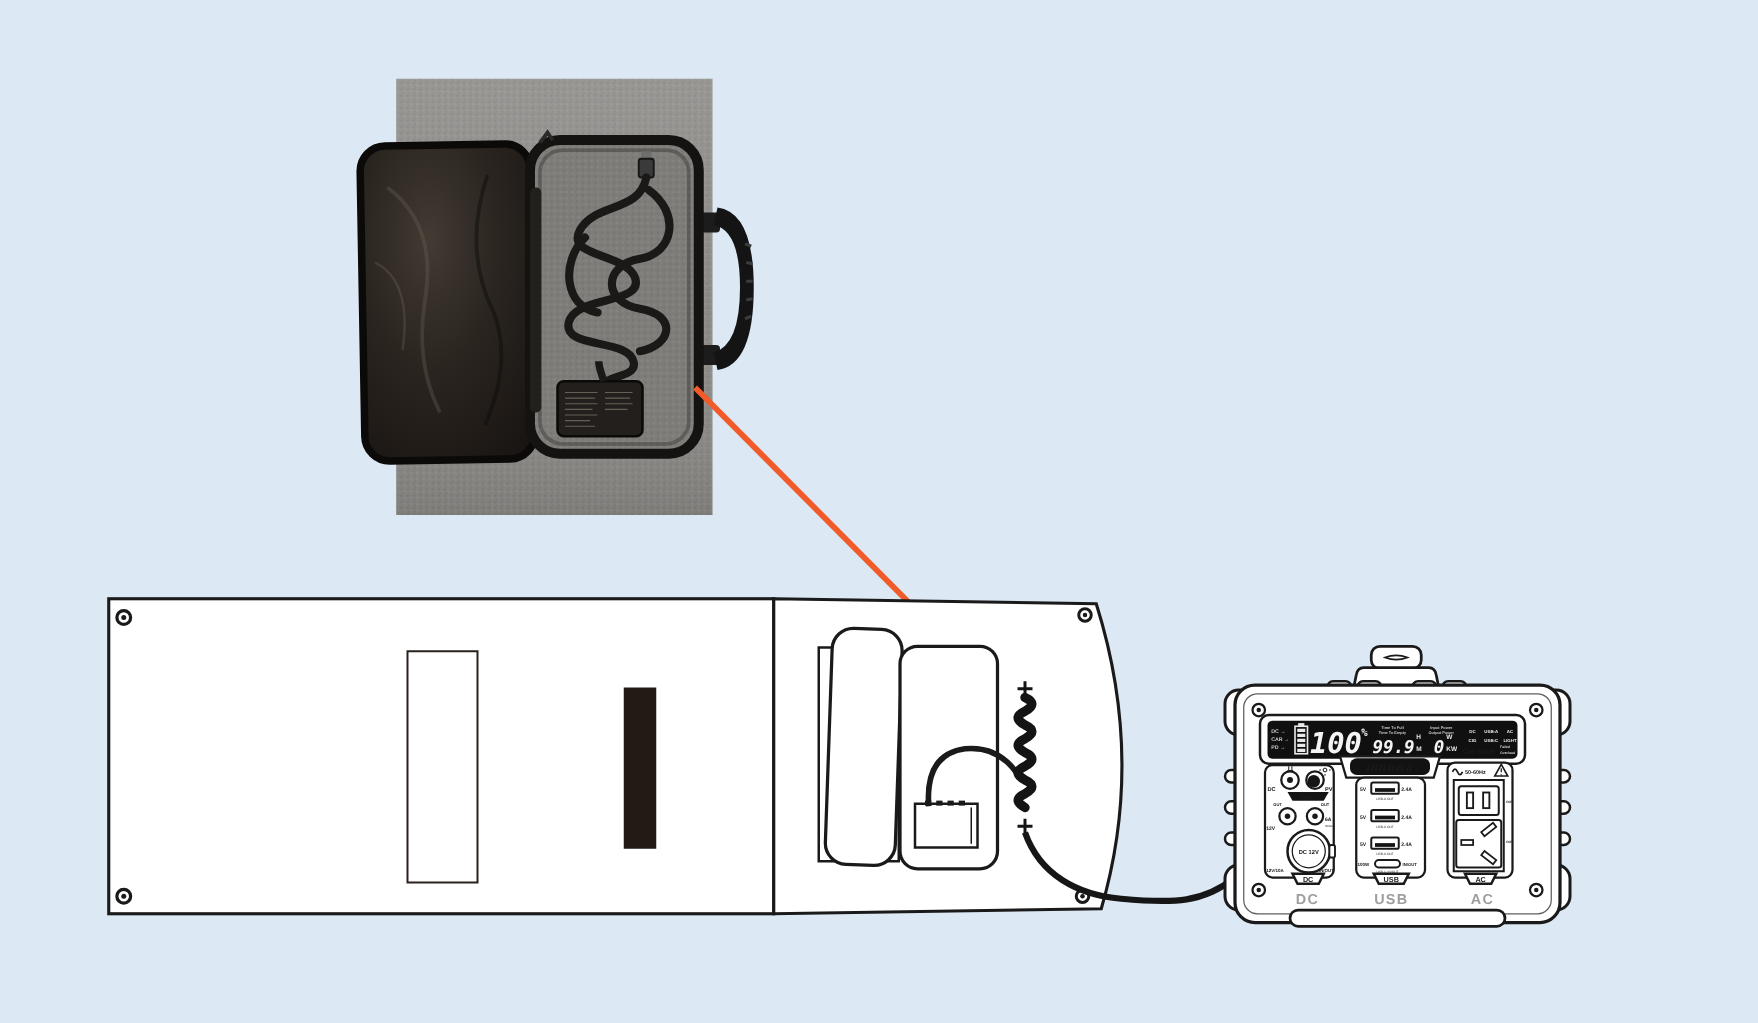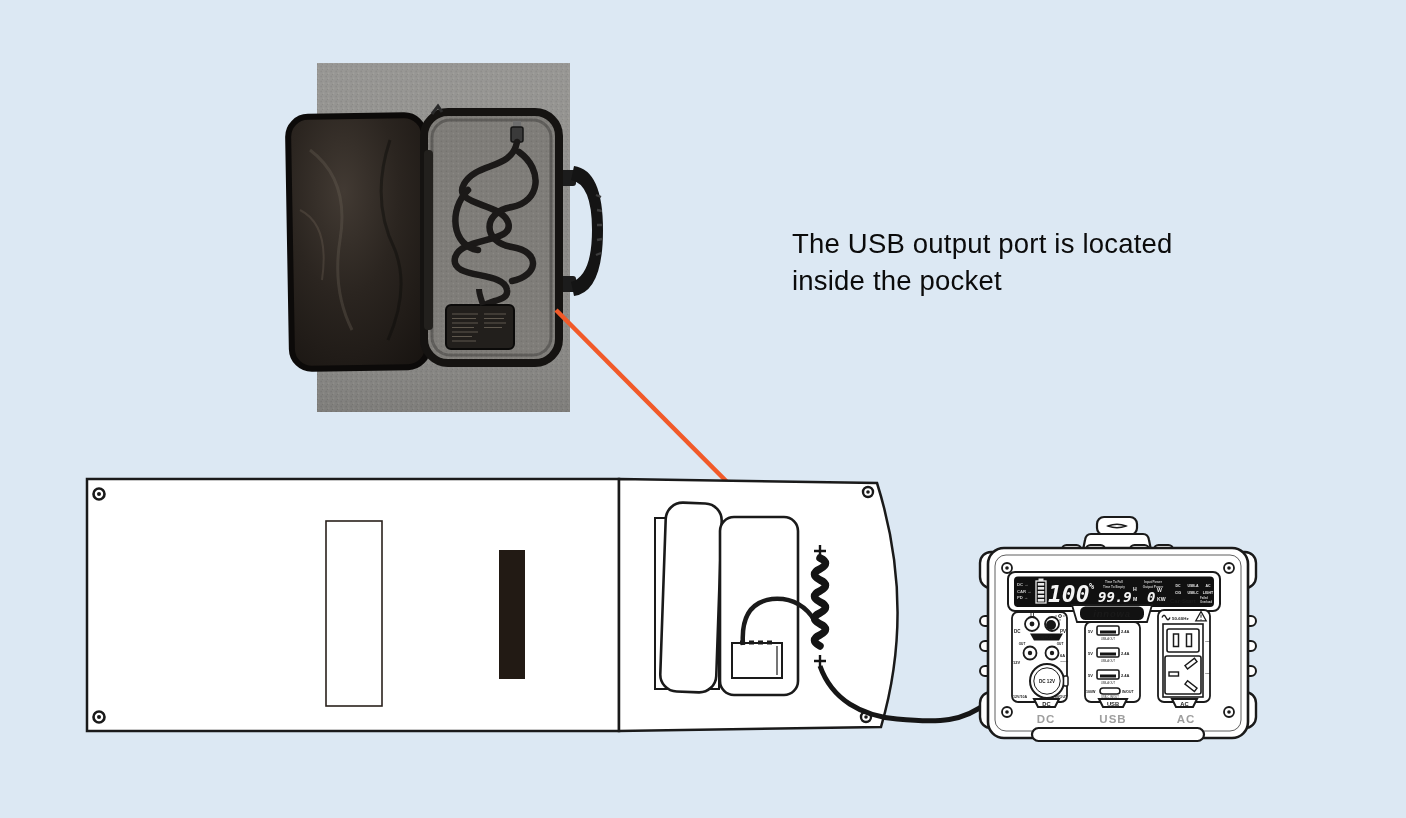"The USB output port is" div.caption { html: <div>The USB output port is located inside the pocket</div> -> none }
